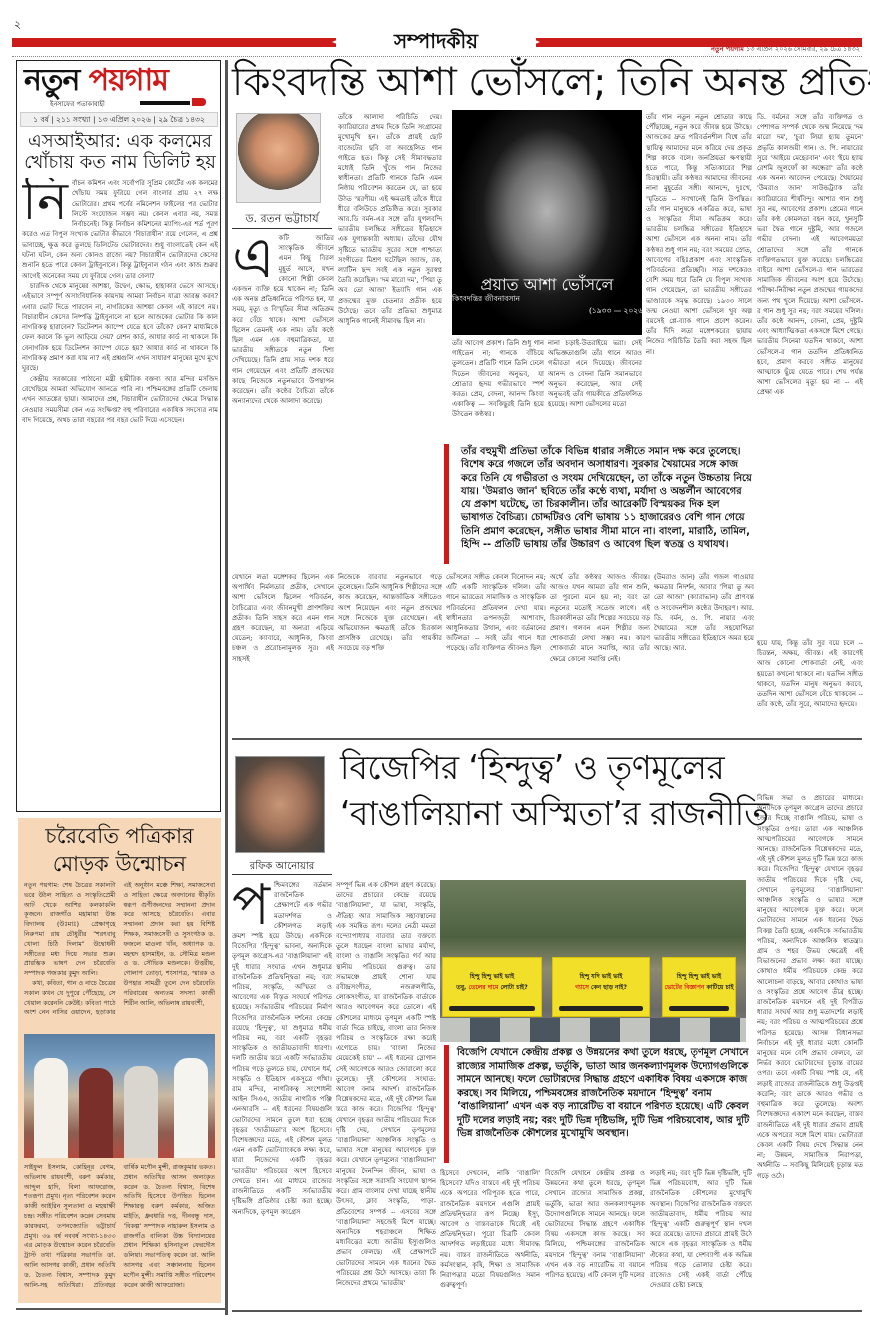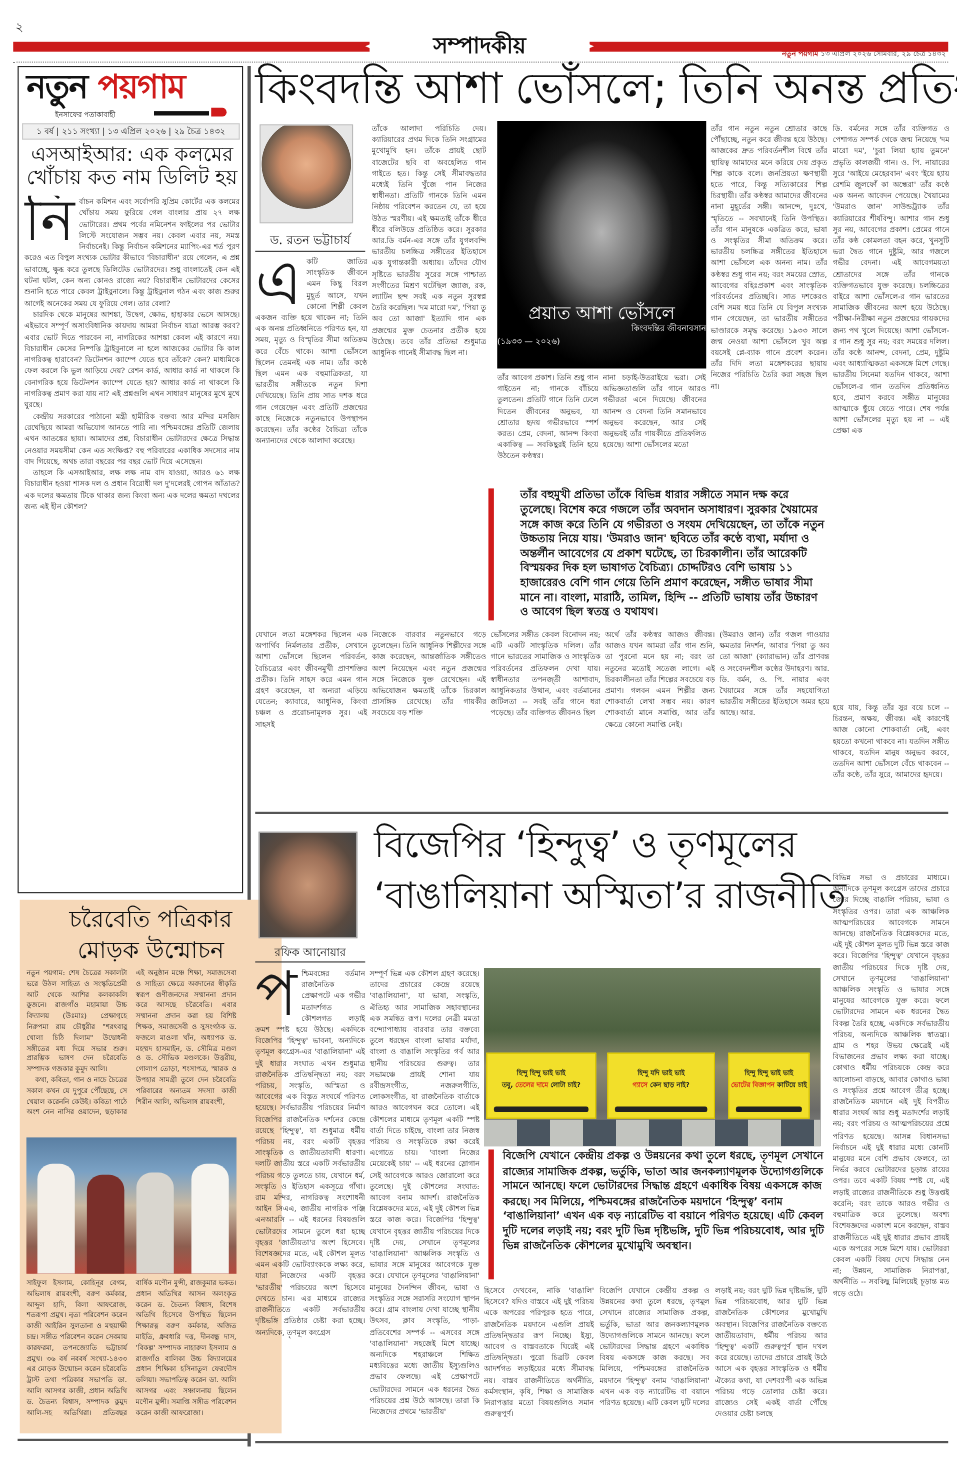"কিংবদন্তির জীবনাবসান" .asha-caption-sub { text-align: right -> left }
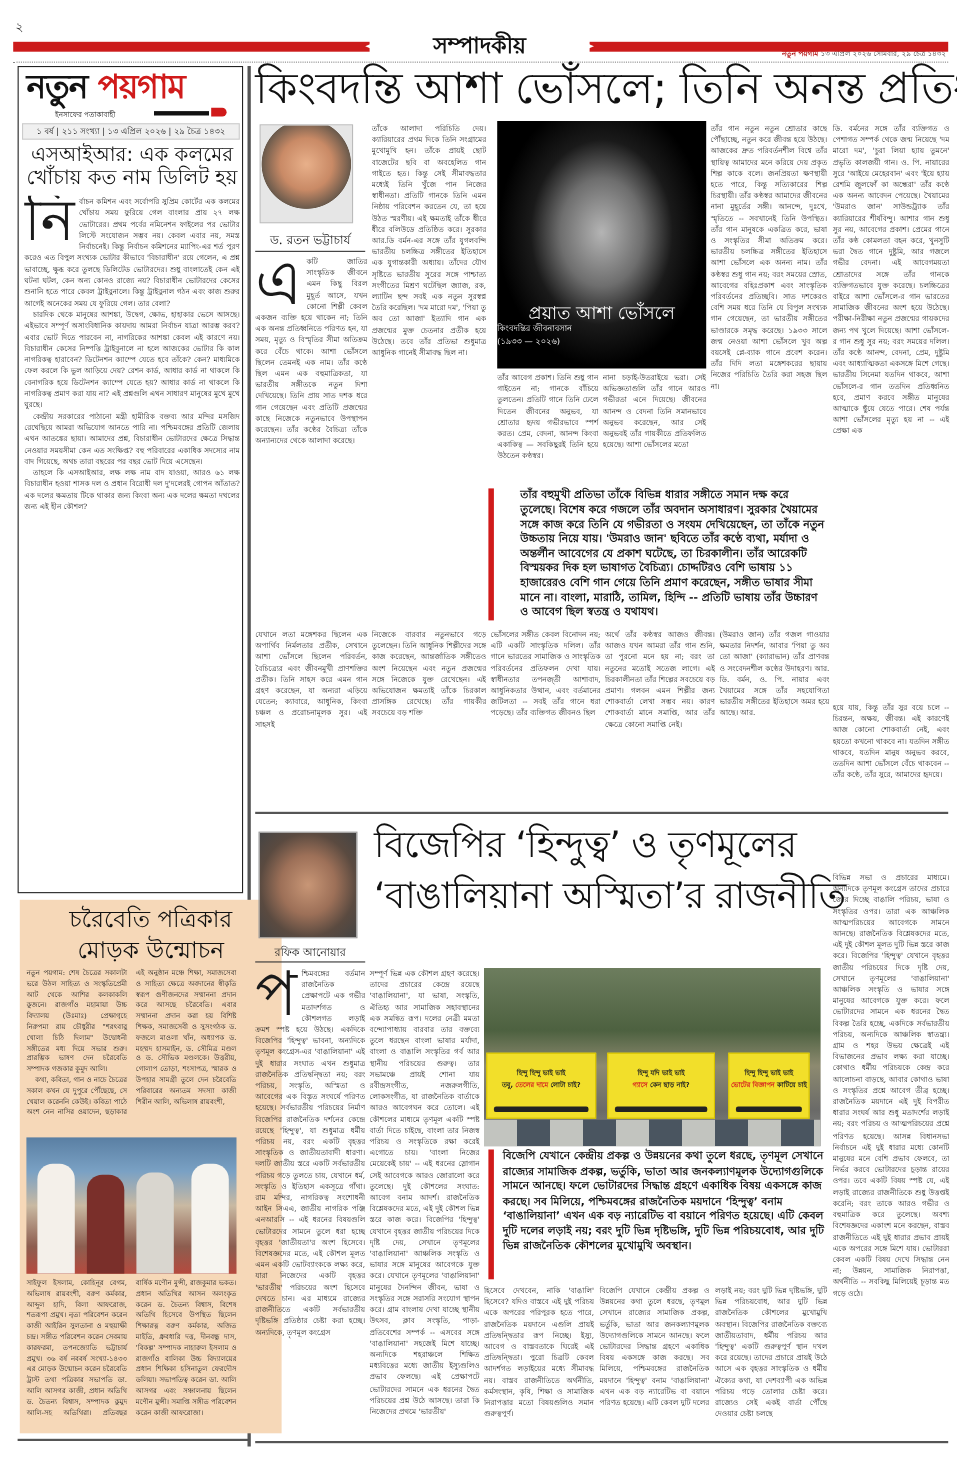"(১৯৩৩ — ২০২৬)" .asha-caption-years { text-align: left -> right }
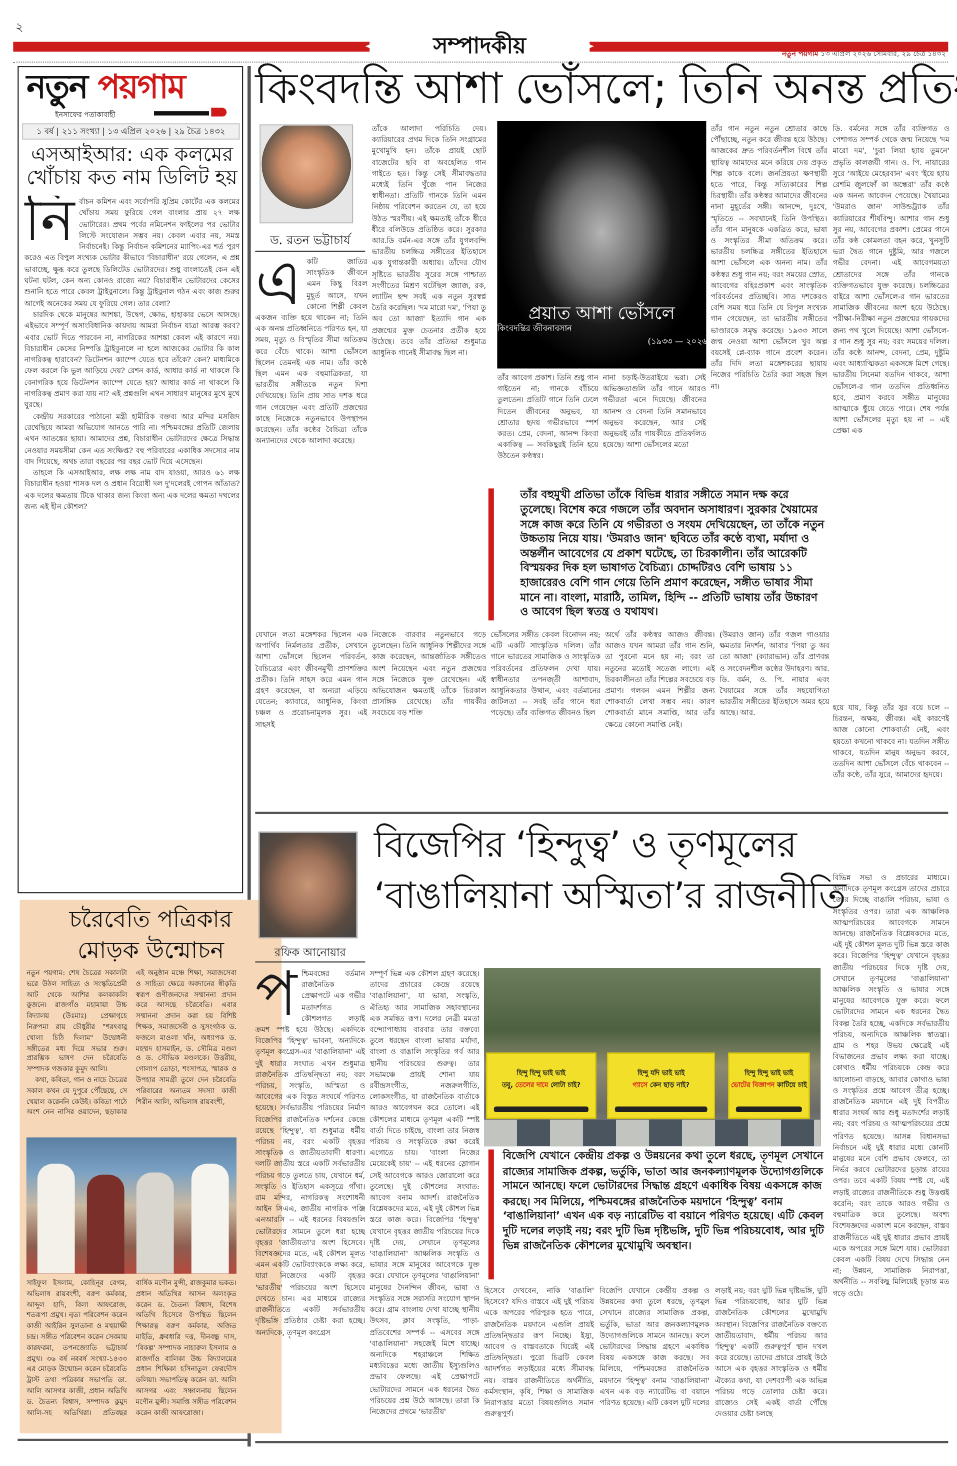"তাহলে কি এসআইআর, লক্ষ লক্ষ" p { html: <p>তাহলে কি এসআইআর, লক্ষ লক্ষ নাম বাদ যাওয়া, আরও ৬১ লক্ষ বিচারাধীন হওয়া শাসক দল ও প্রধান বিরোধী দল দু'দলেরই গোপন আঁতাত? এক দলের ক্ষমতায় টিকে থাকার জন্য কিংবা অন্য এক দলের ক্ষমতা দখলের জন্য এই হীন কৌশল?</p> -> none }
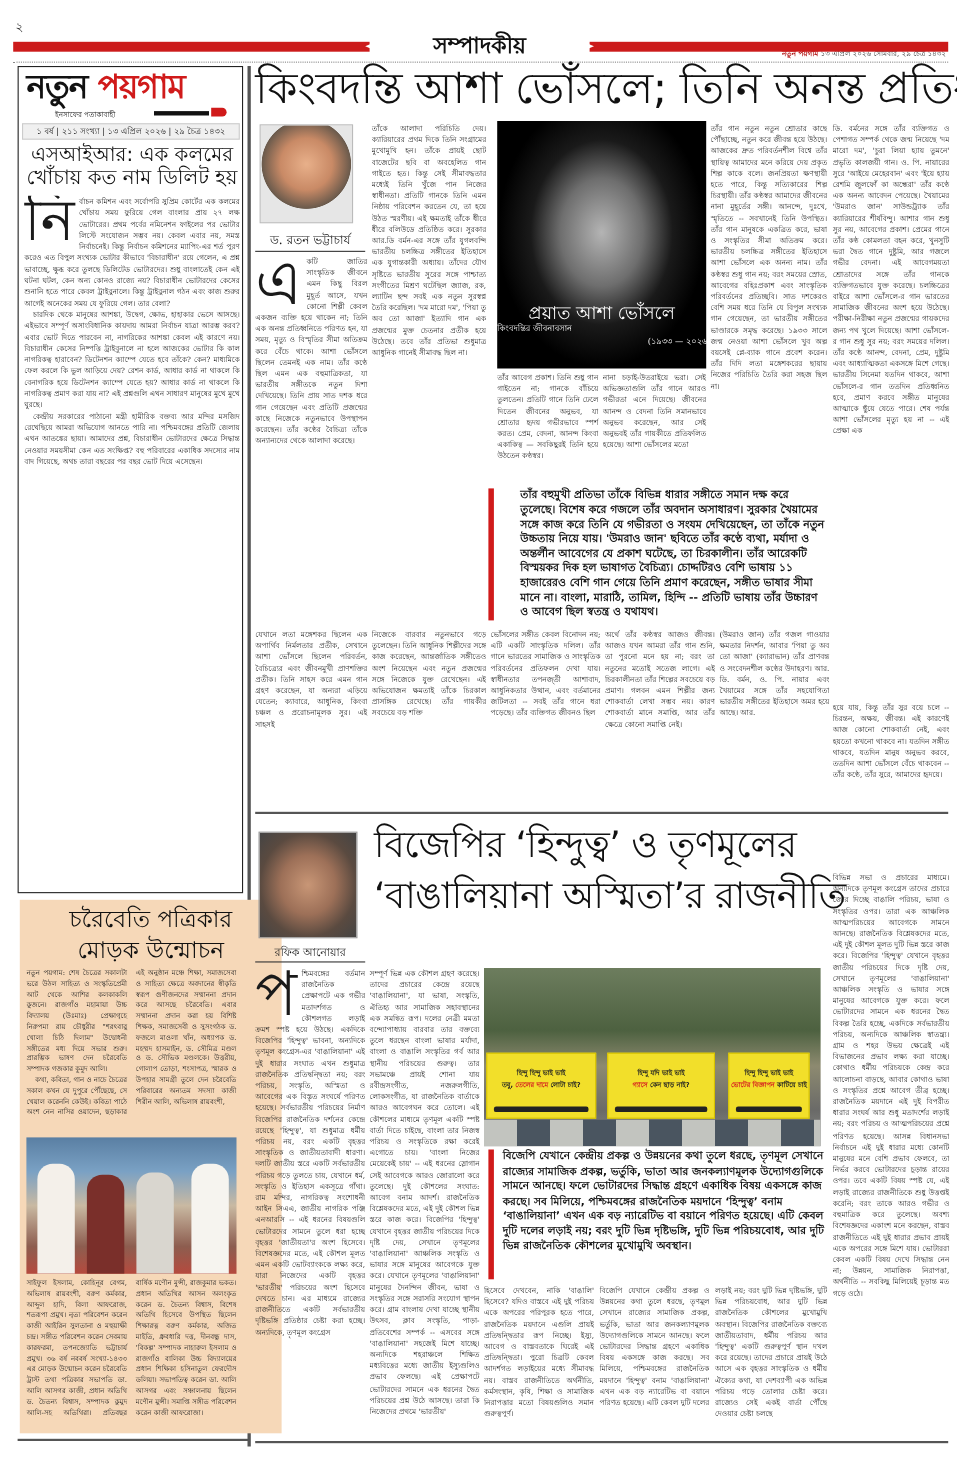"তাঁর বহুমুখী প্রতিভা তাঁকে বিভিন্ন" .pull1 { padding-left: 24px -> 12px }
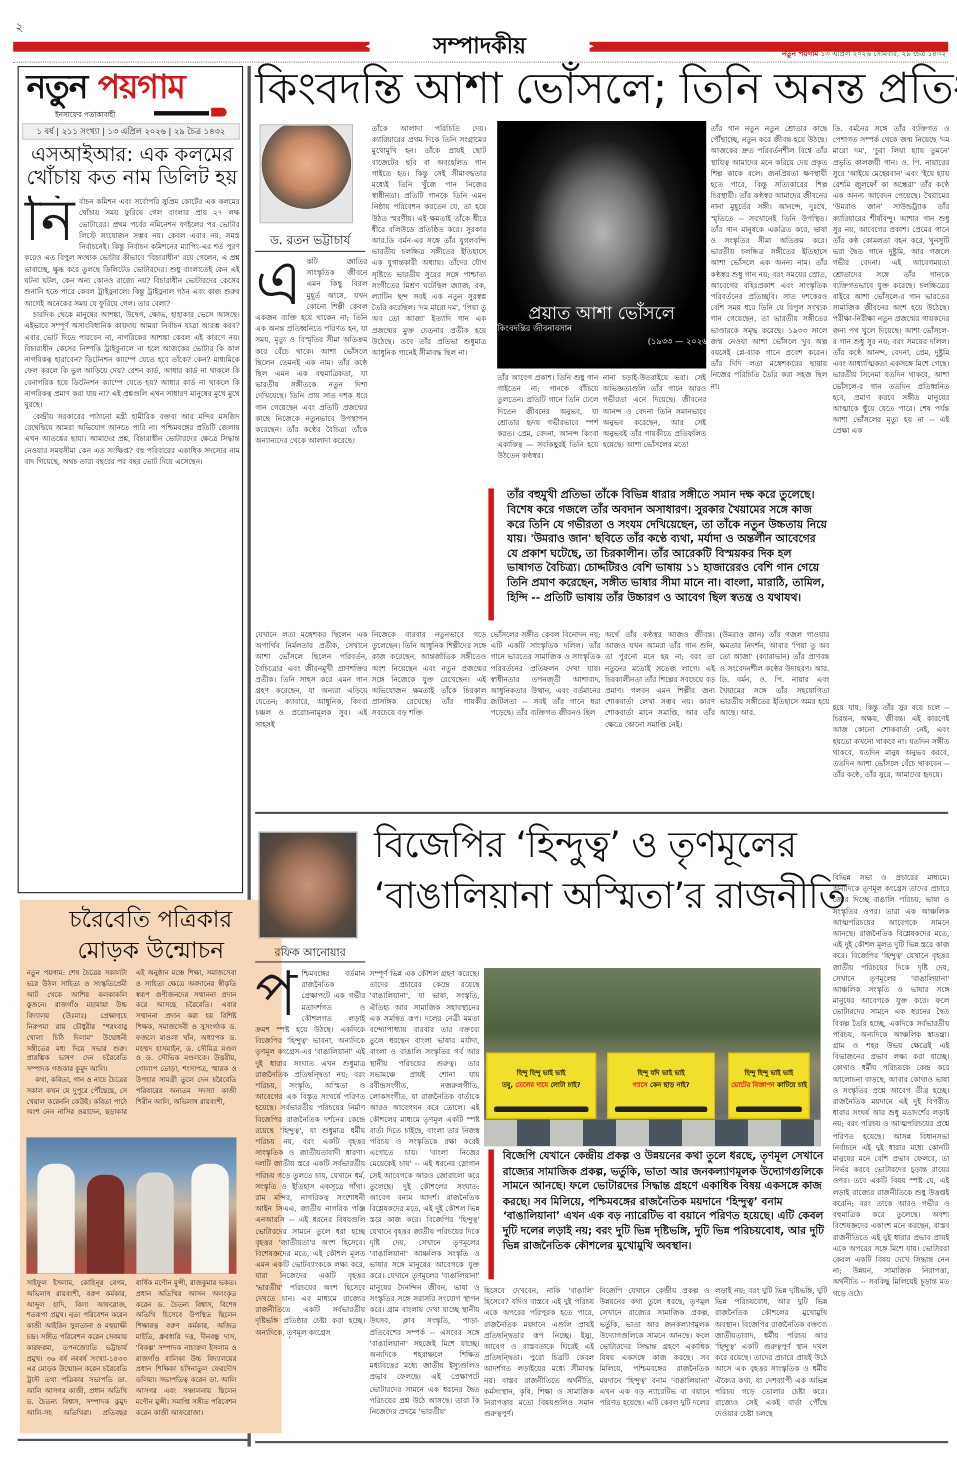"চরৈবেতি পত্রিকার" .charai { width: 238px -> 203px }
